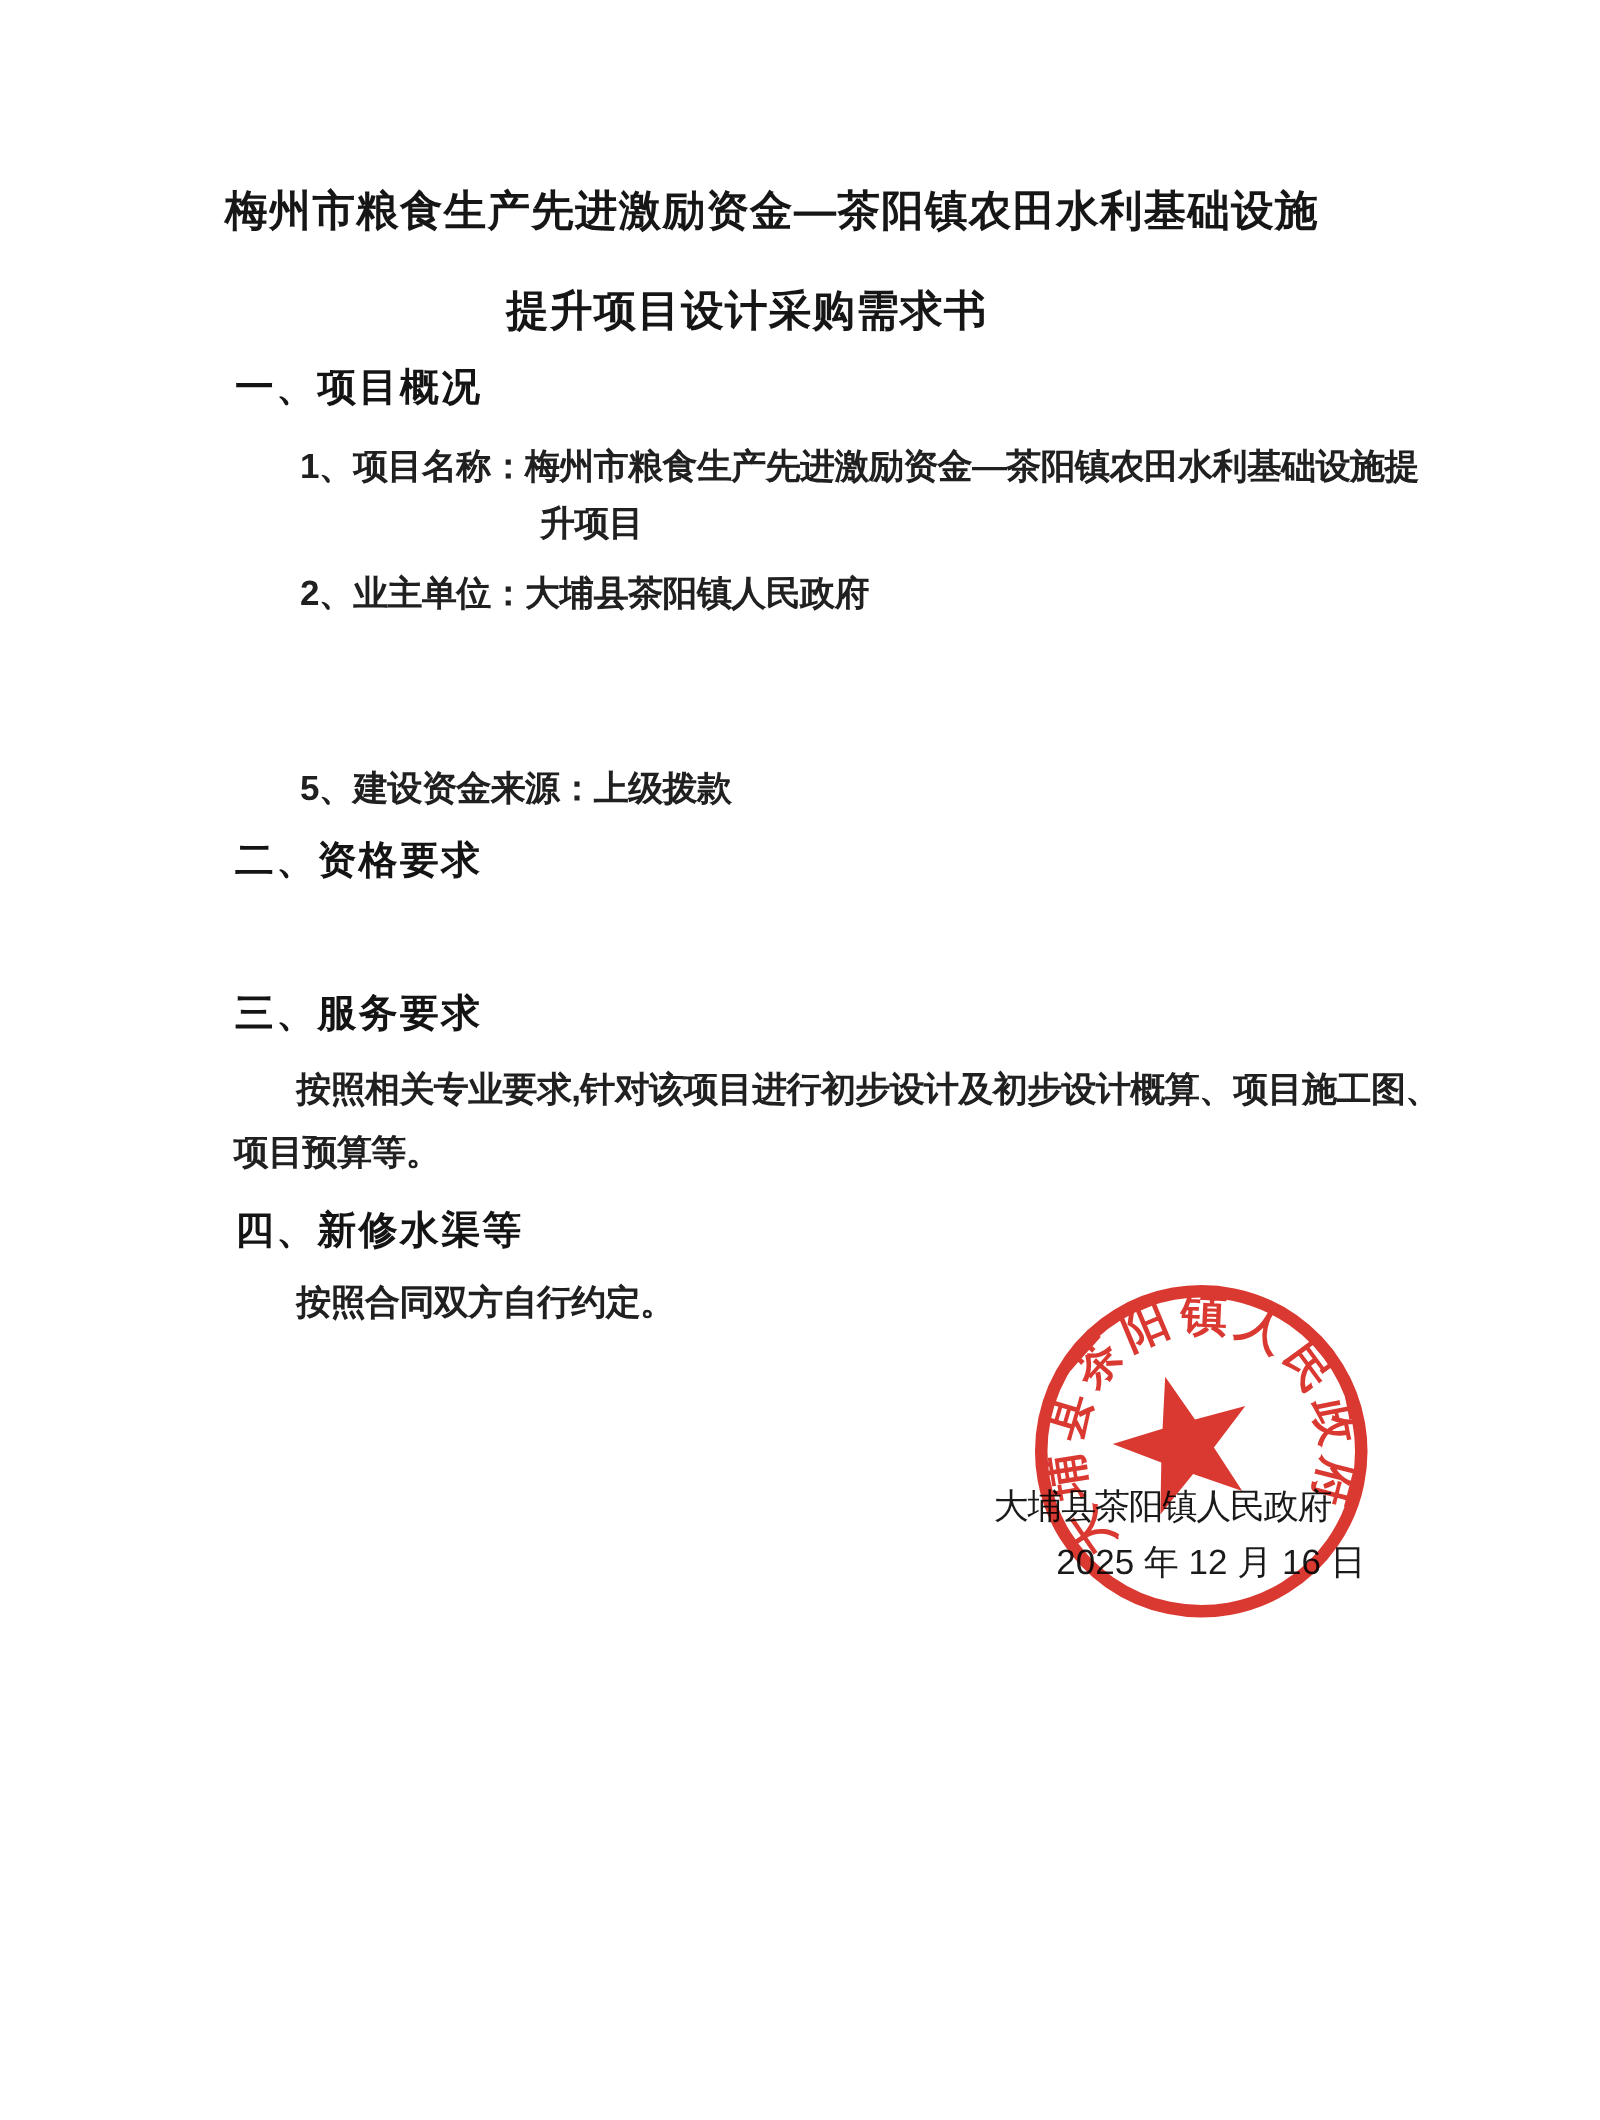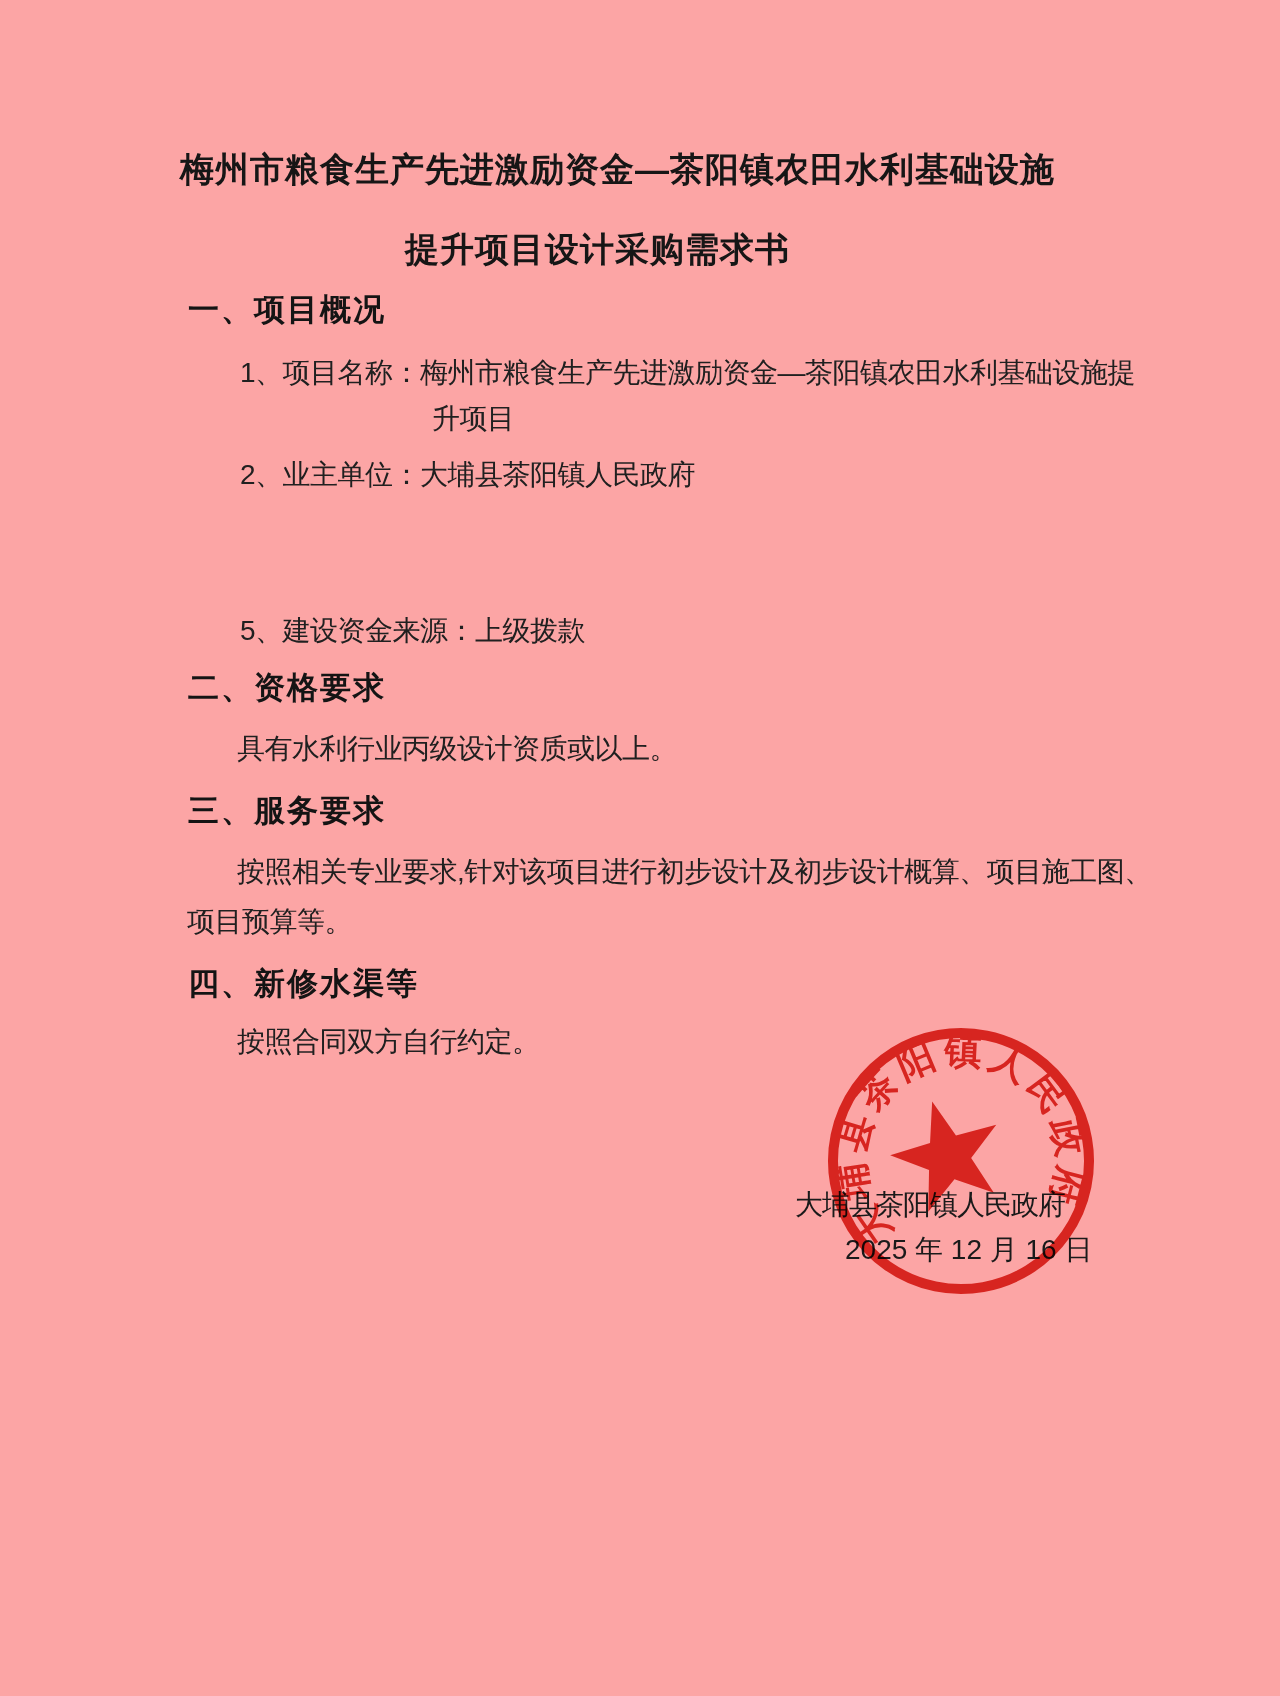"梅州市粮食生产先进激励资金—茶阳镇农田水利基础设施" .page { background: #fca5a5 -> #ffffff }
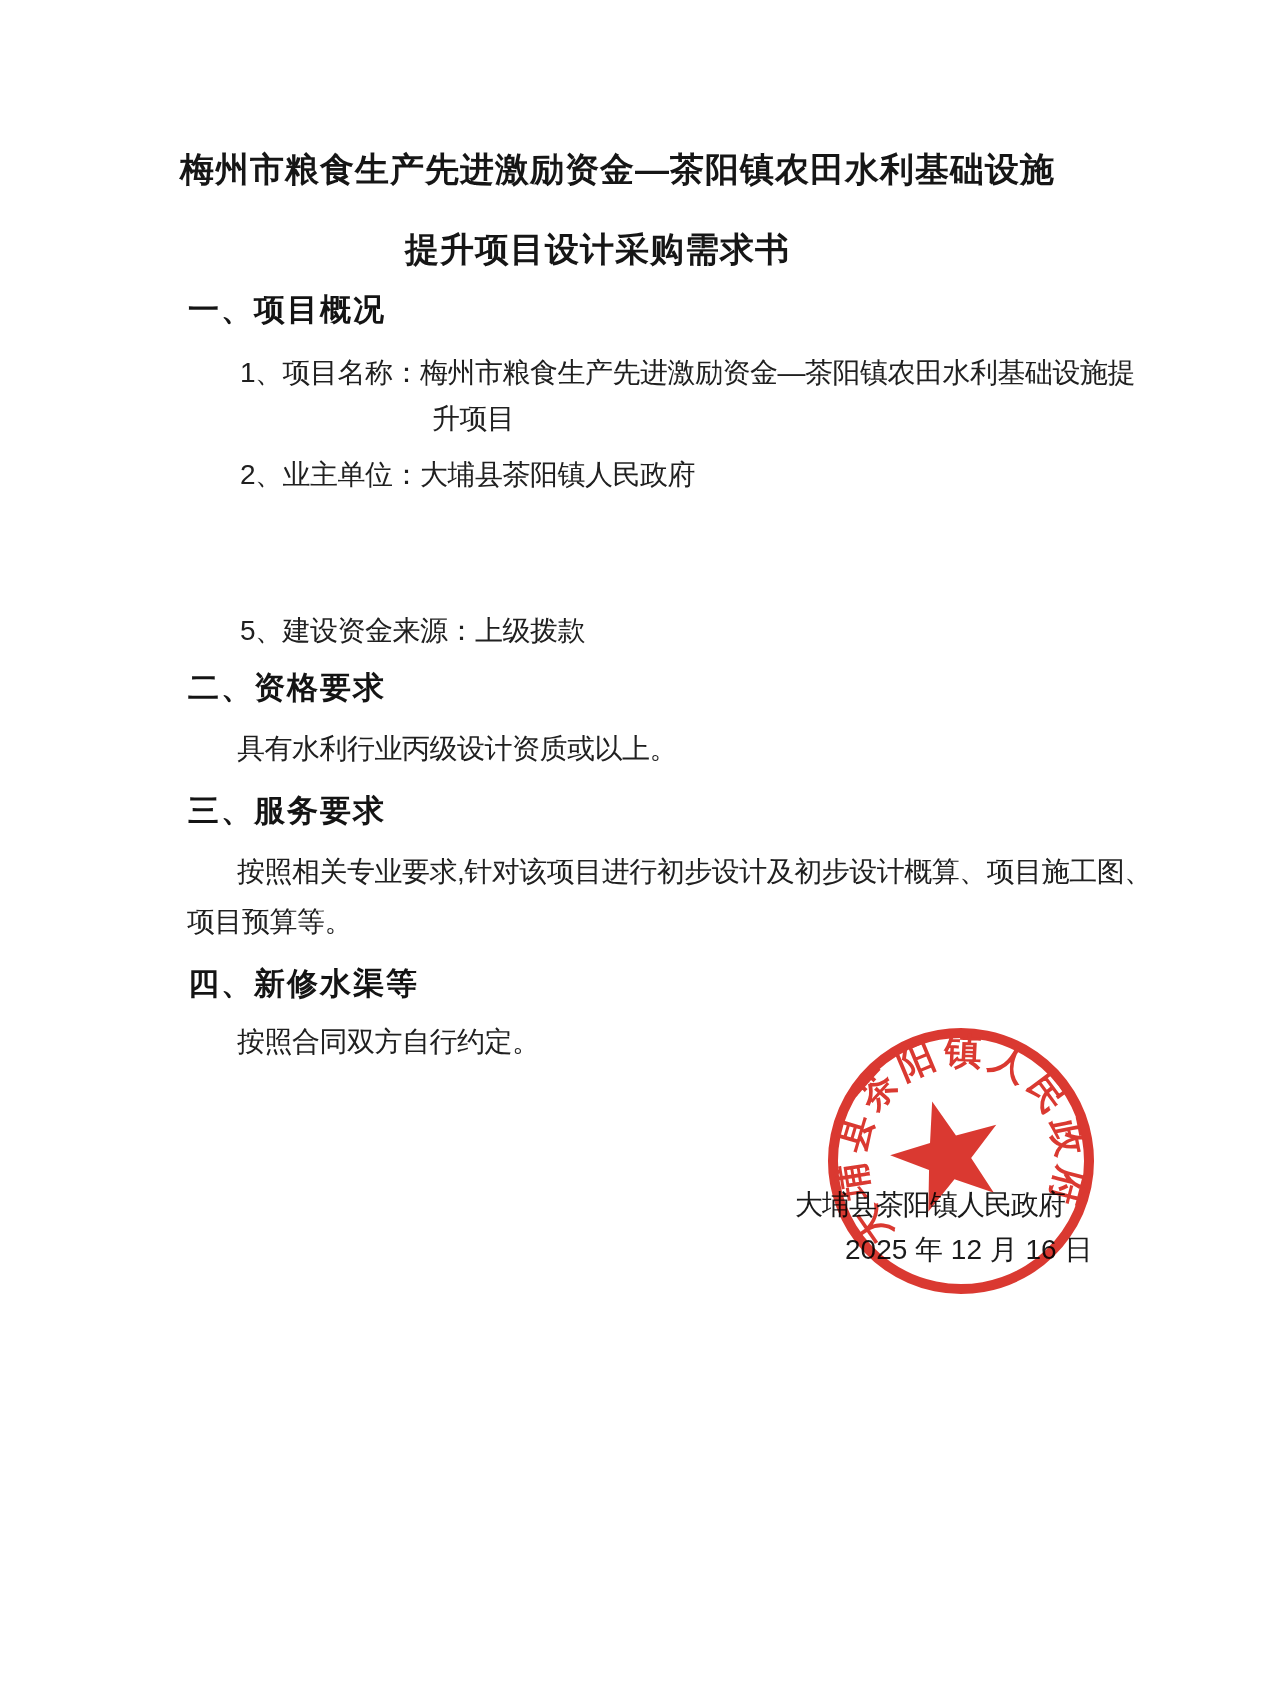"1、项目名称：梅州市粮食生产先进激励资金—茶阳镇农田水利基础设施提" .body-text { font-weight: 400 -> 700 }
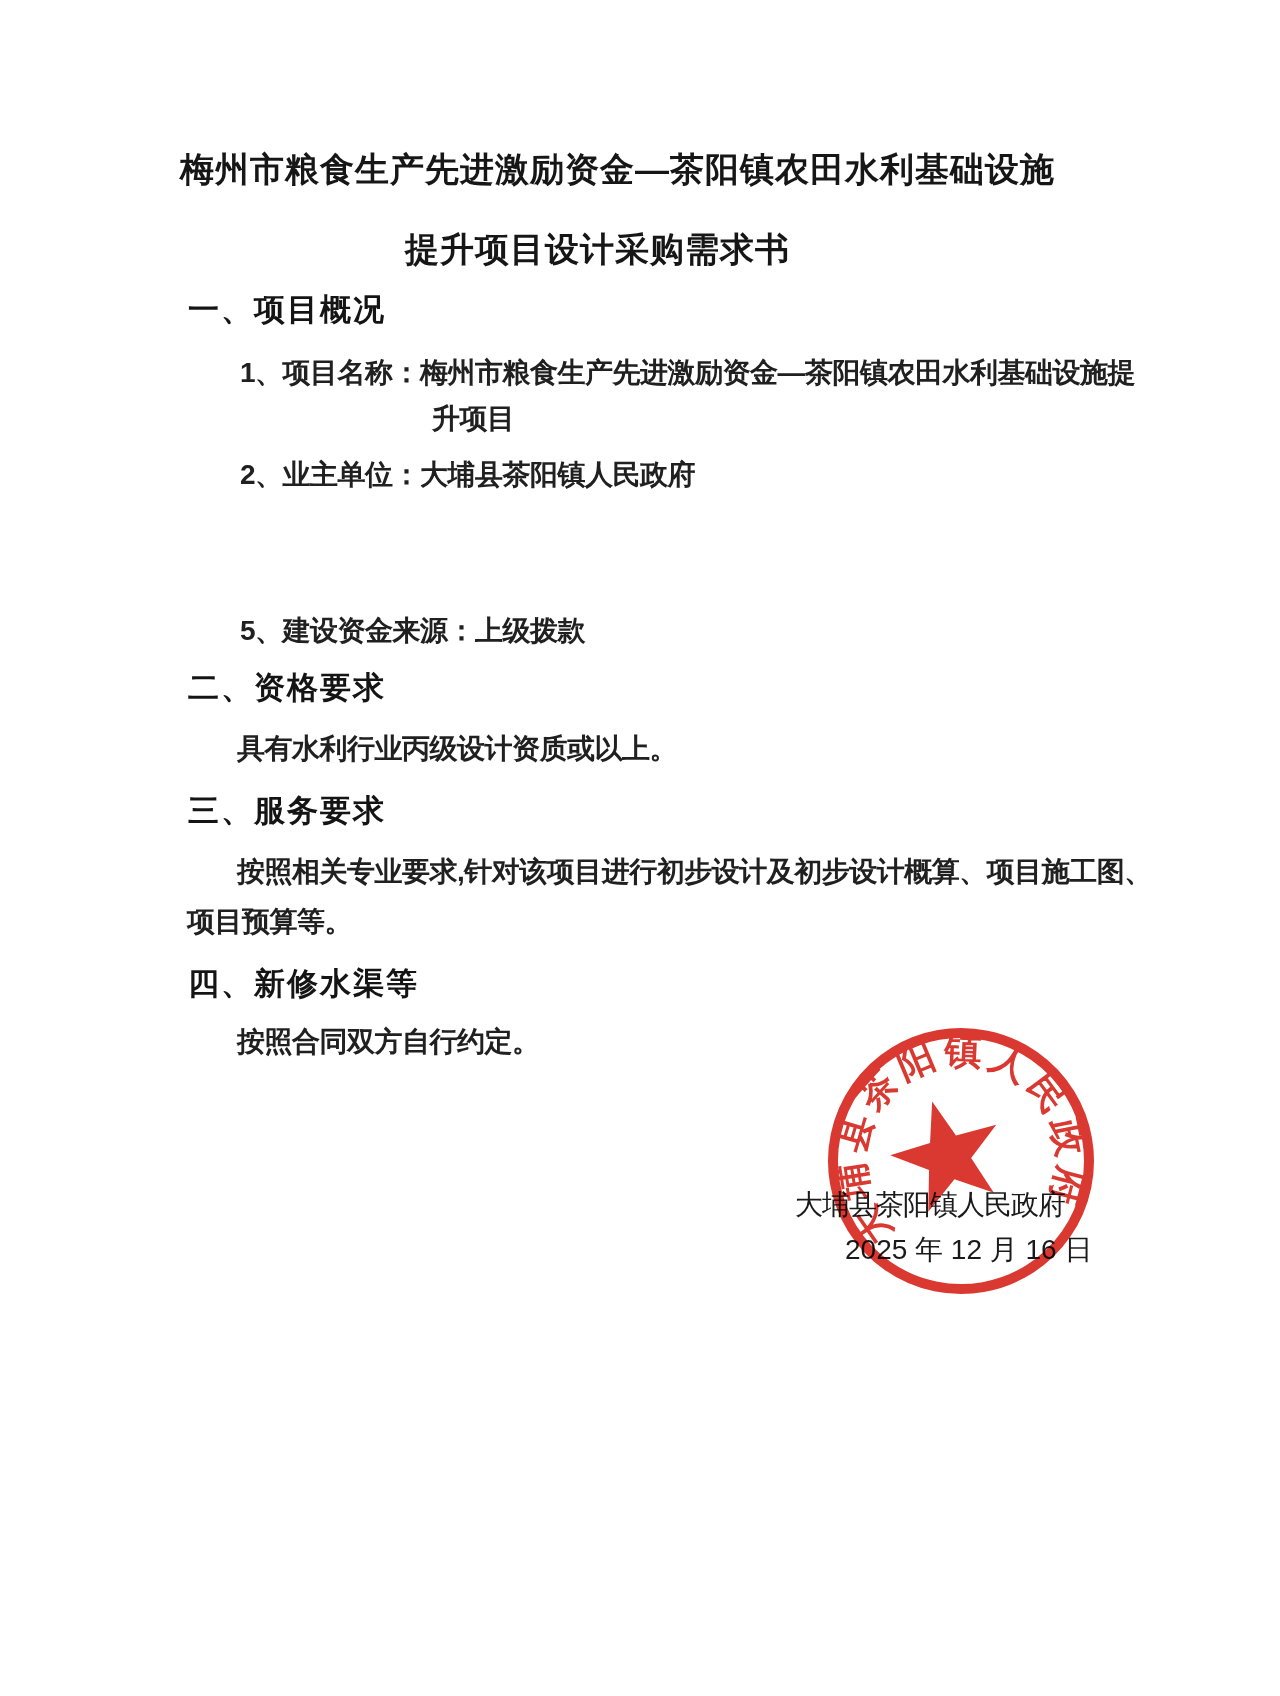"具有水利行业丙级设计资质或以上。" div.ln { html: <div>具有水利行业丙级设计资质或以上。</div> -> none }
